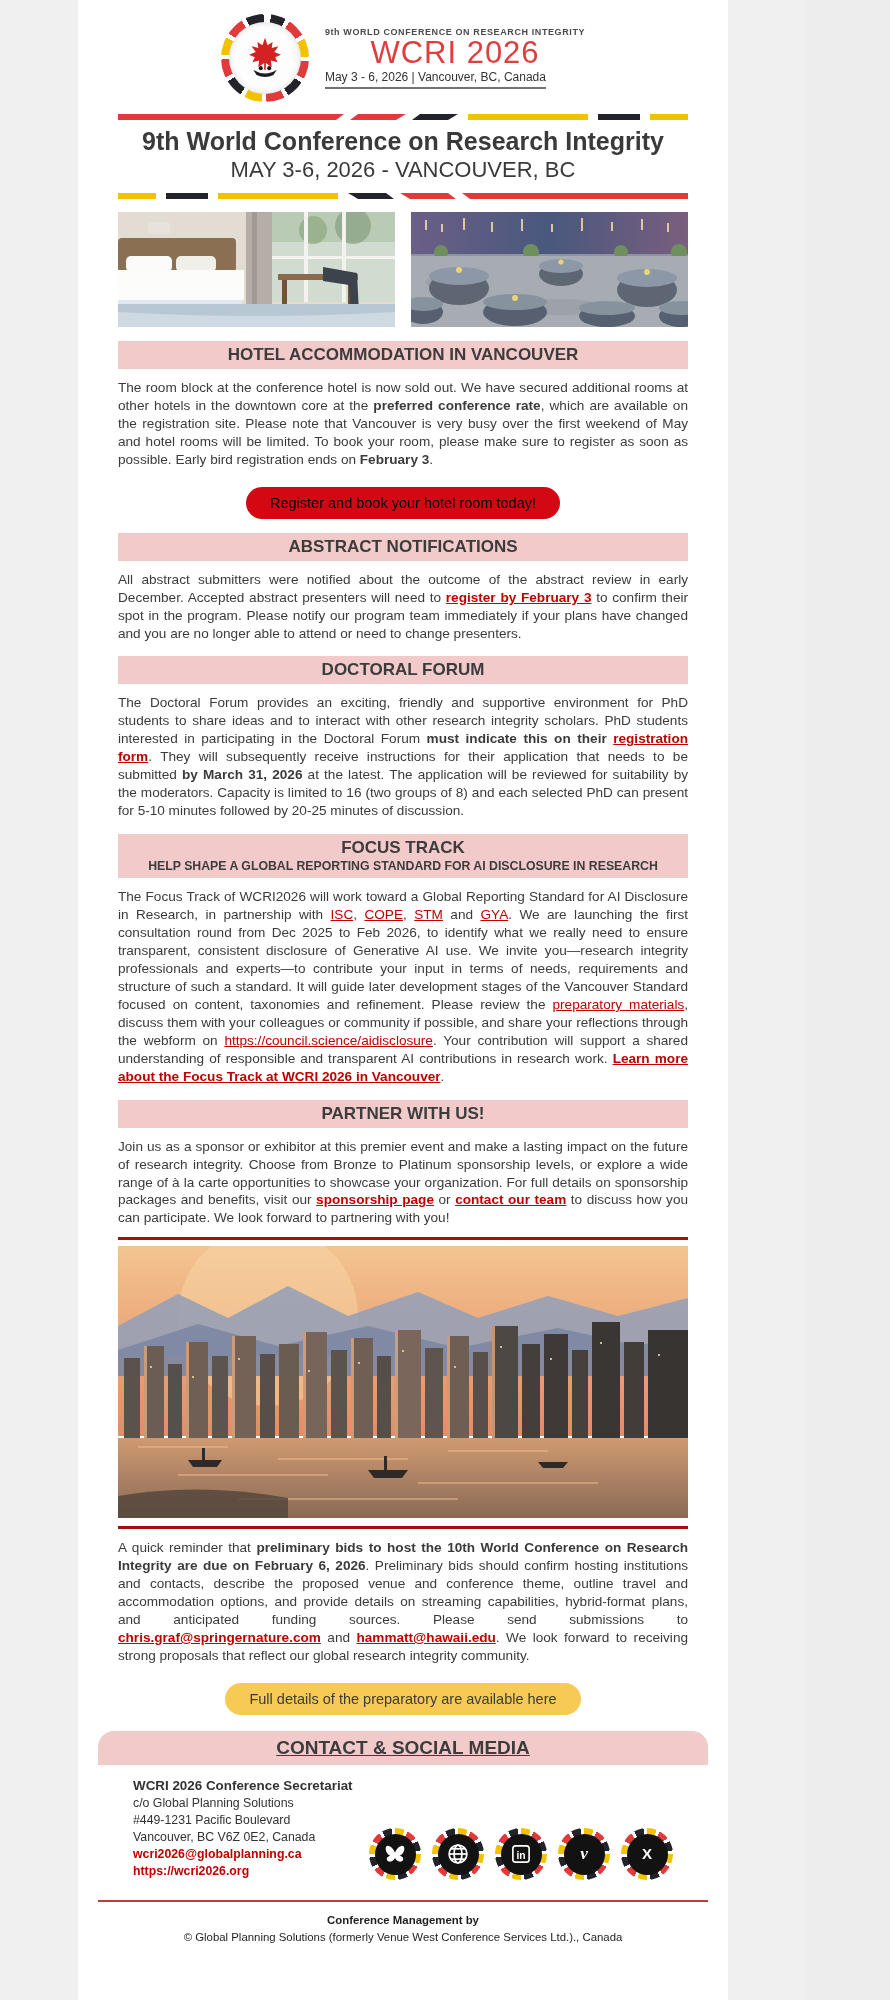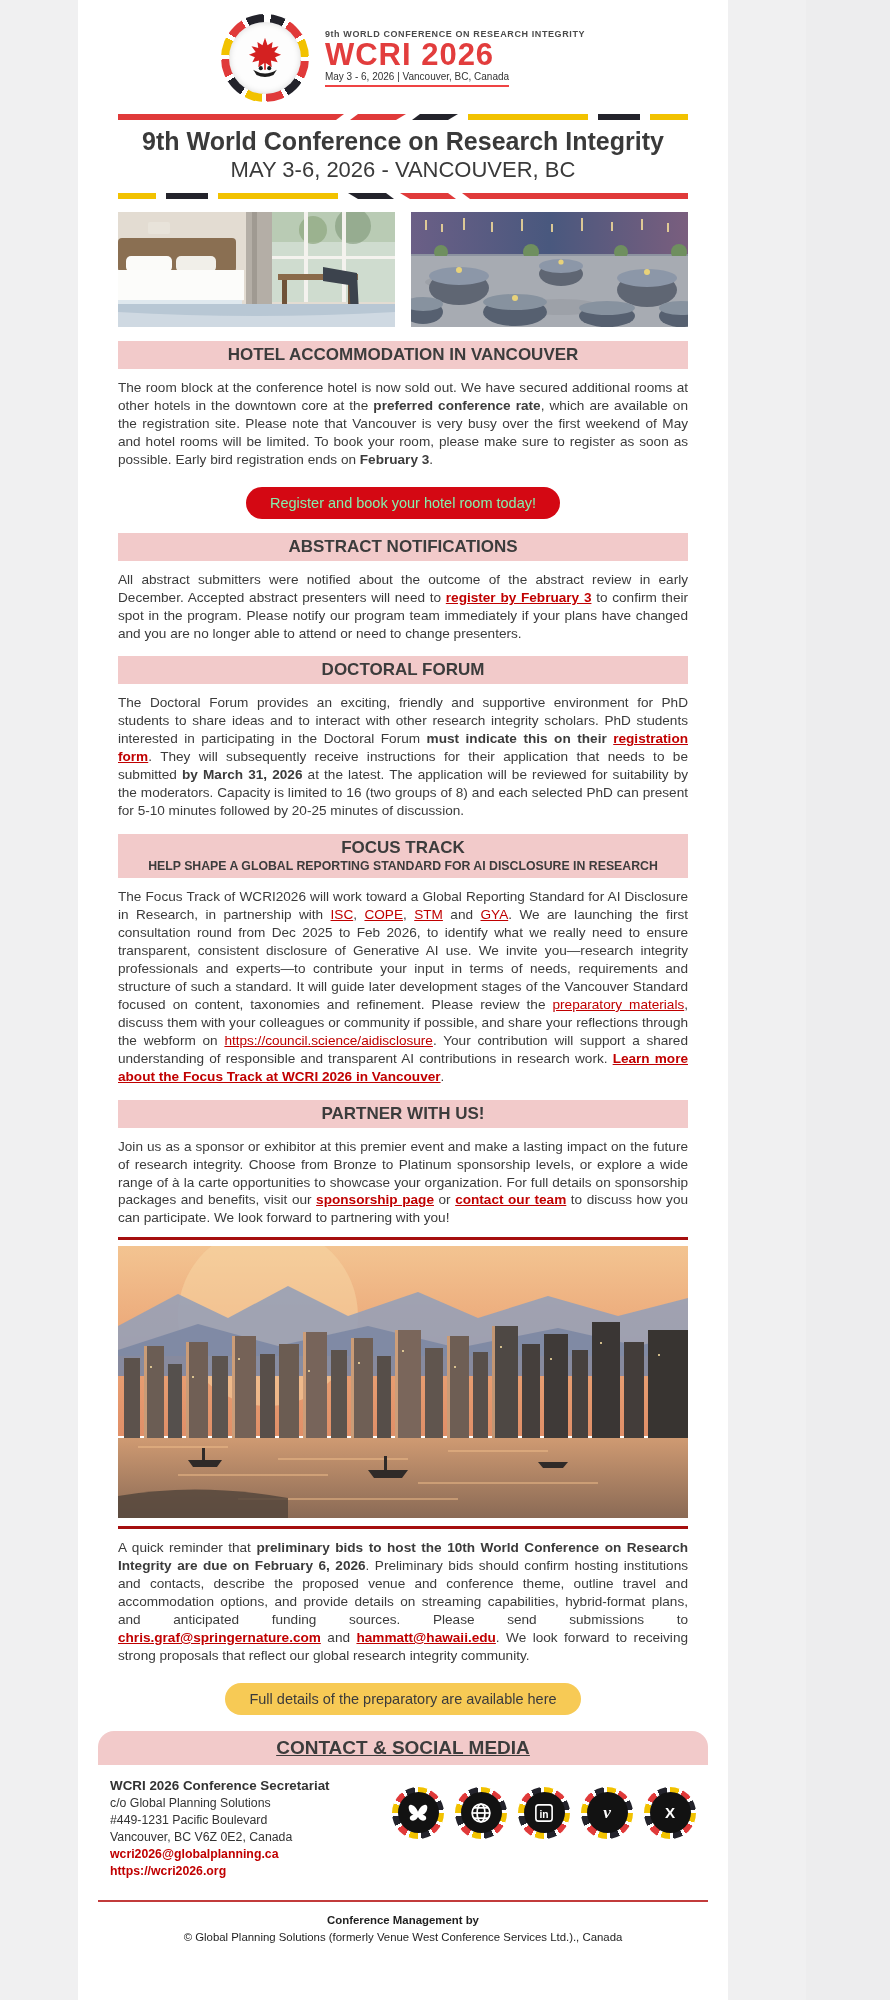"WCRI 2026" .logo-wordmark { font-weight: bold -> normal; text-align: none -> center }
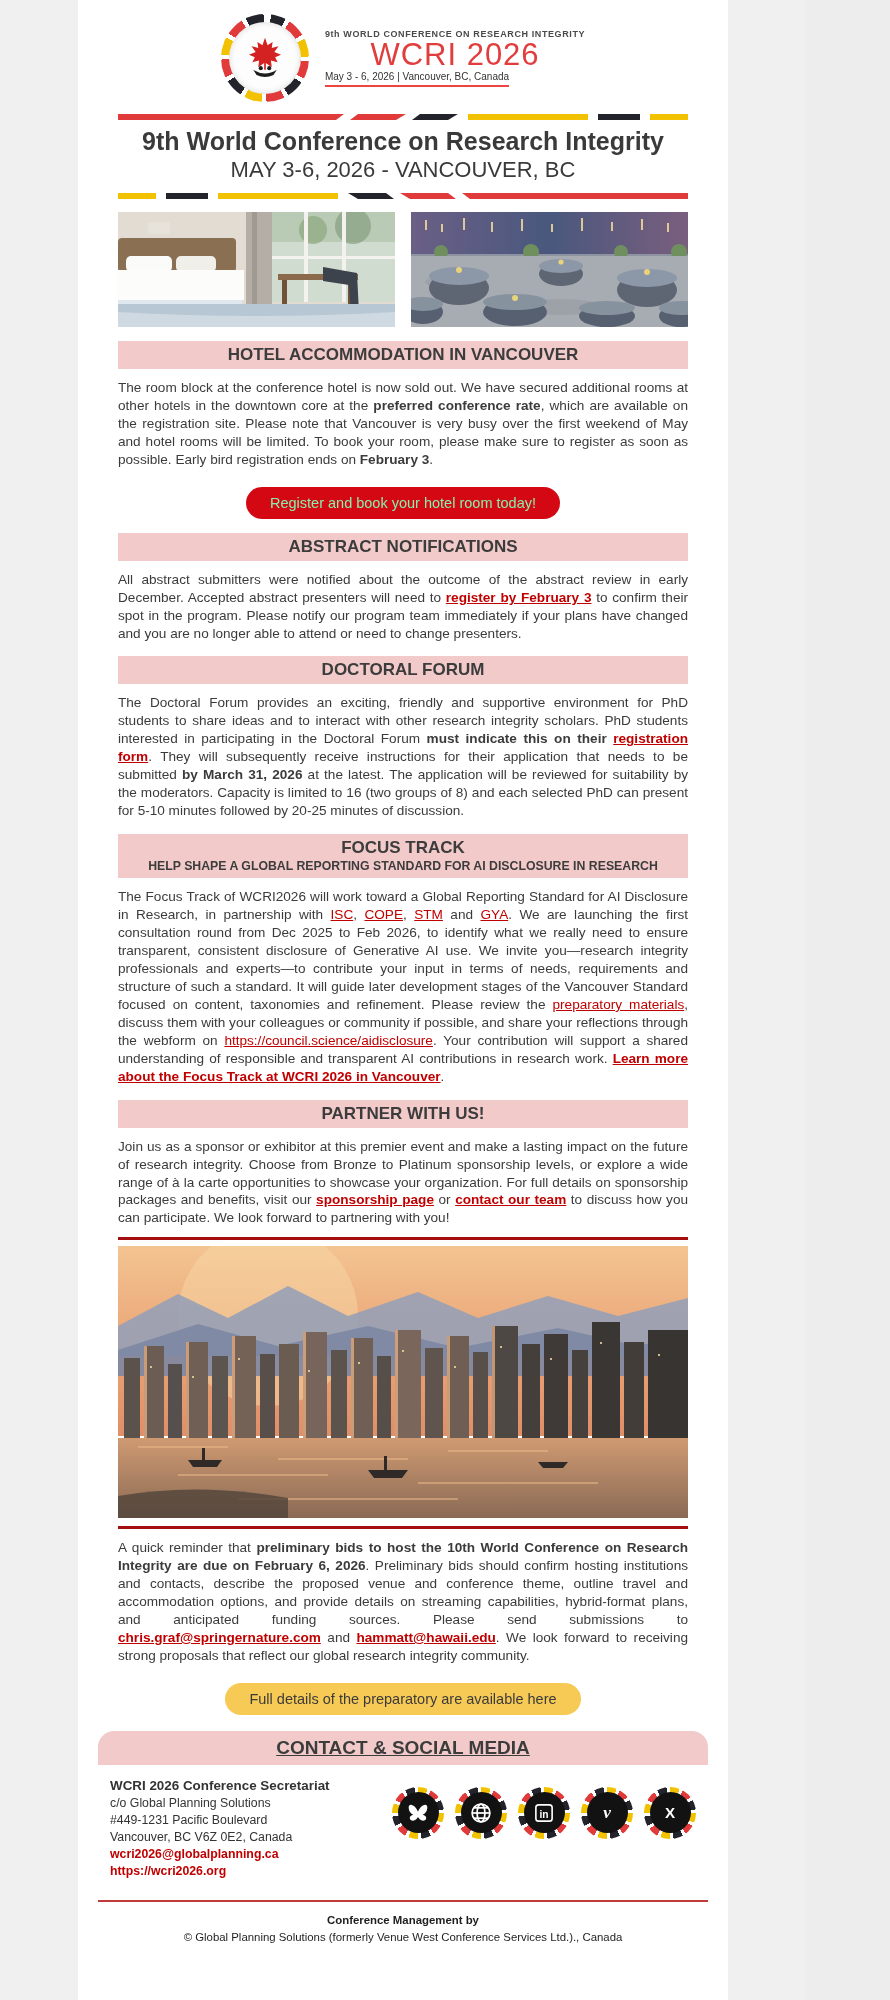"May 3 - 6, 2026" .logo-tagline { border-bottom: 2px solid #ef4444 -> 2px solid #737373; font-size: 10px -> 12px }
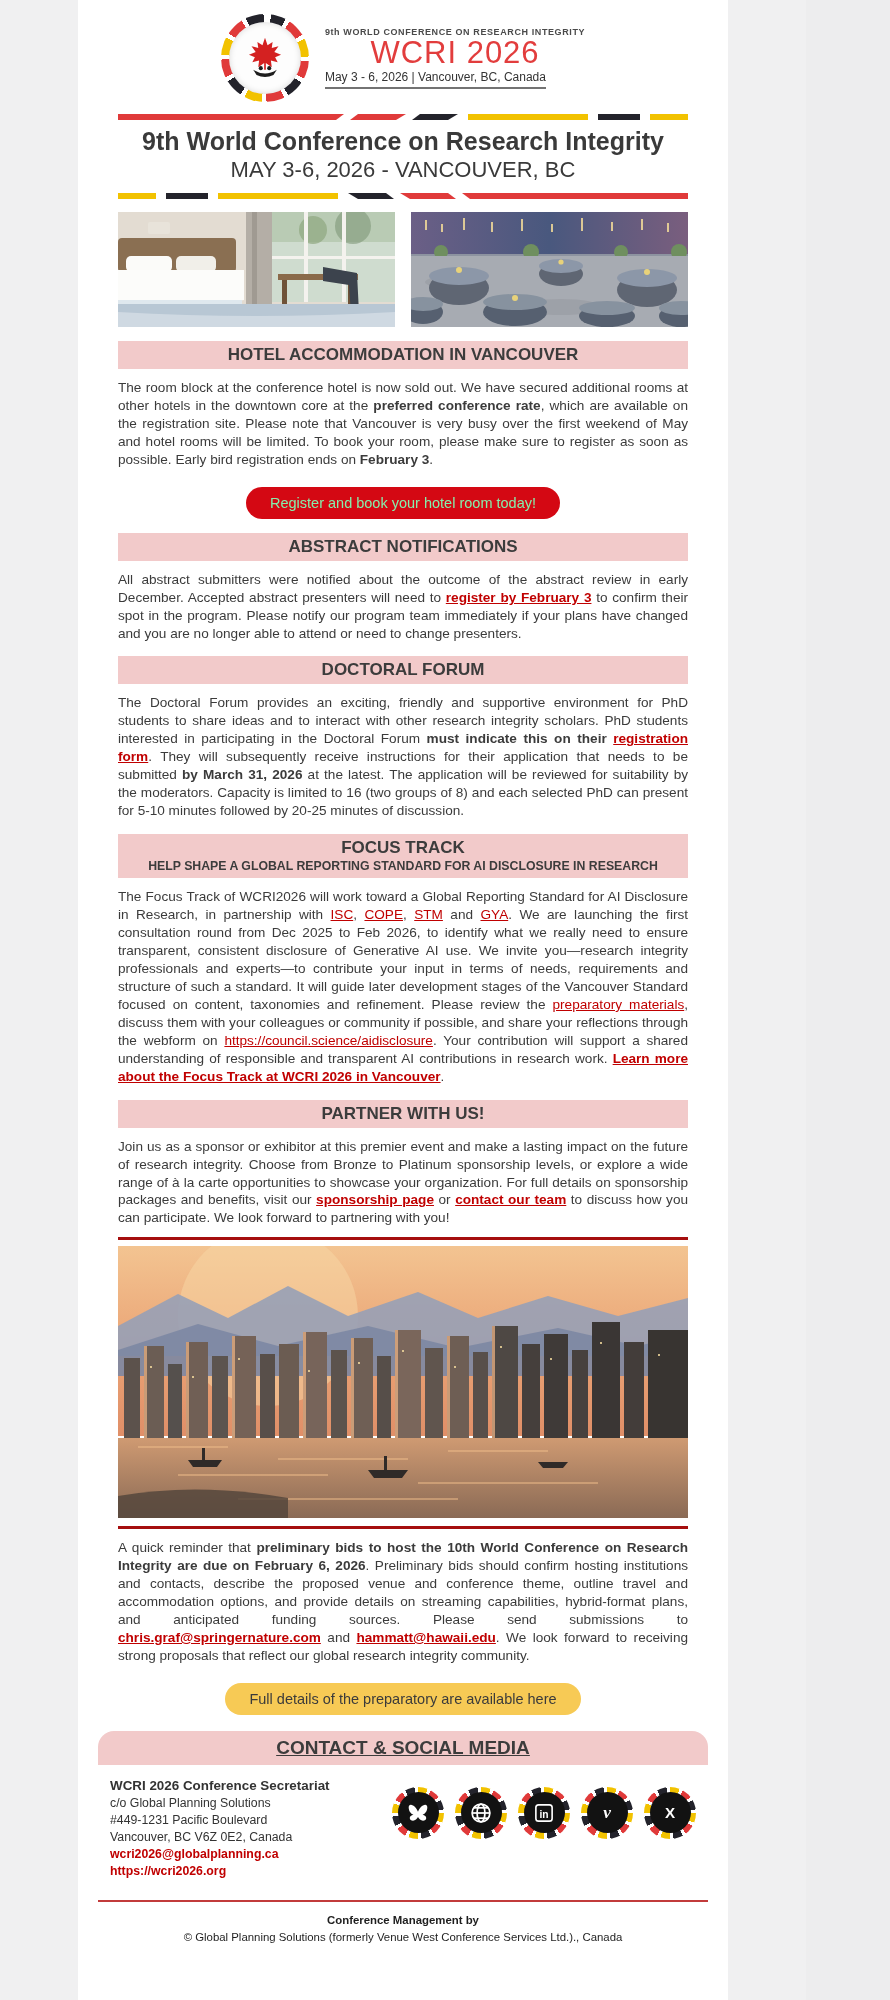"Register and book your hotel" .pill.redp { color: #86efac -> #000000 }
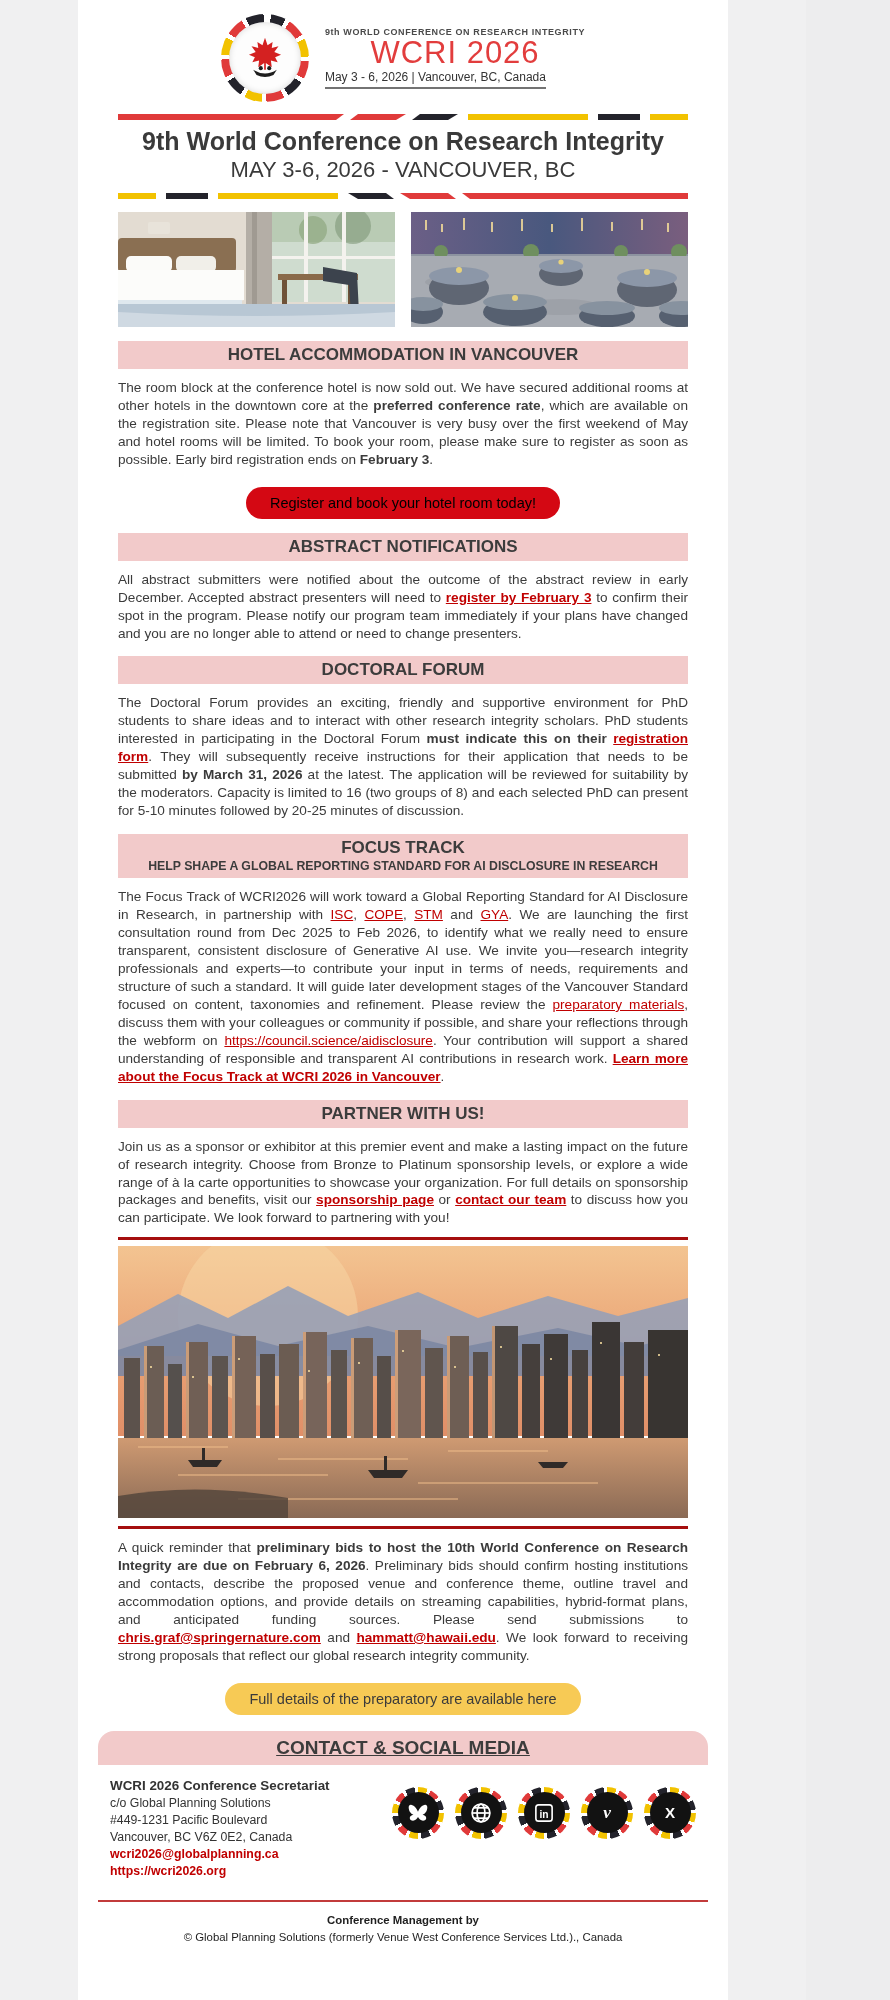"WCRI 2026 Conference Secretariat" .contact-flex { align-items: flex-start -> flex-end; padding: 12px 32px 4px -> 12px 55px 4px }
